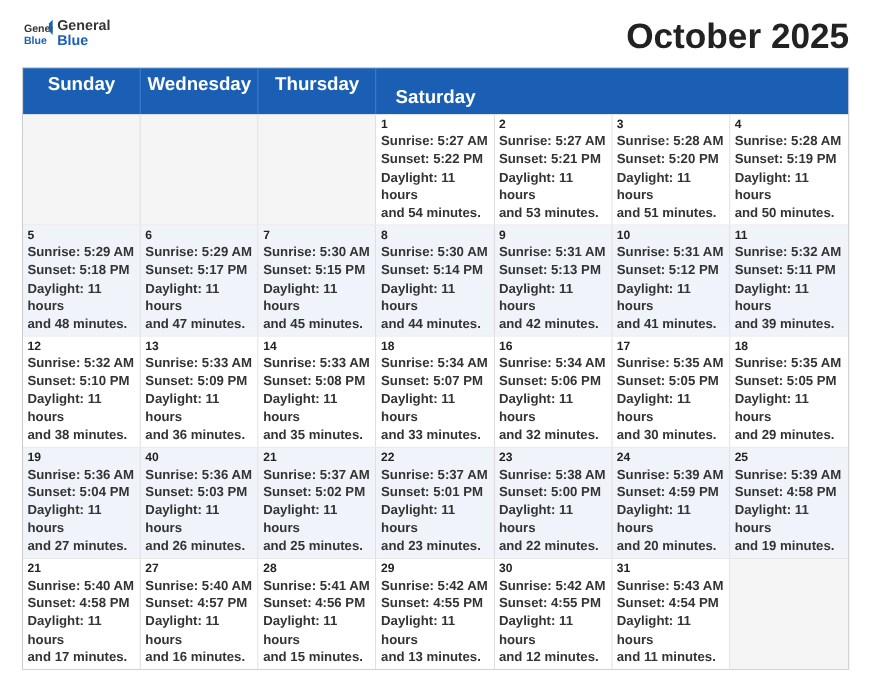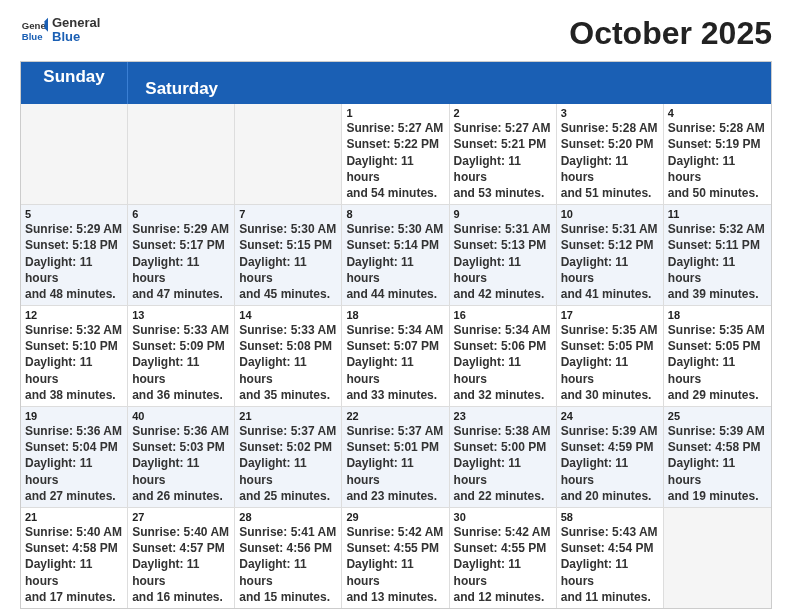"Wednesday" div.cal-header-cell { html: none -> <div>Wednesday</div> }
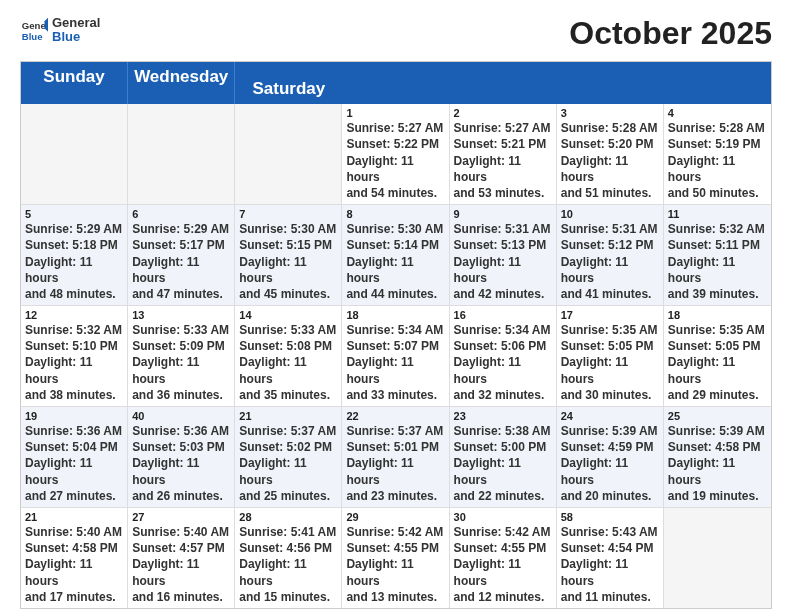"Thursday" div.cal-header-cell { html: none -> <div>Thursday</div> }
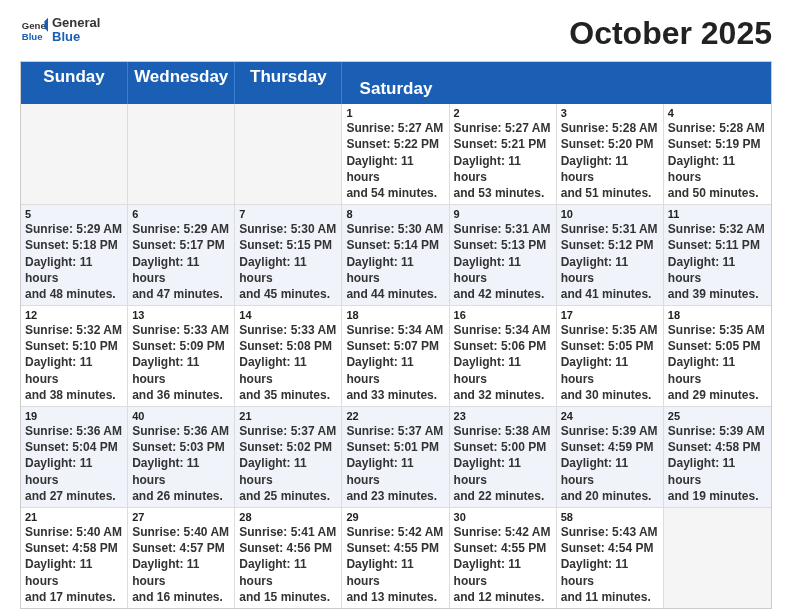"58" span.day-num { text: 58 -> 31 }
